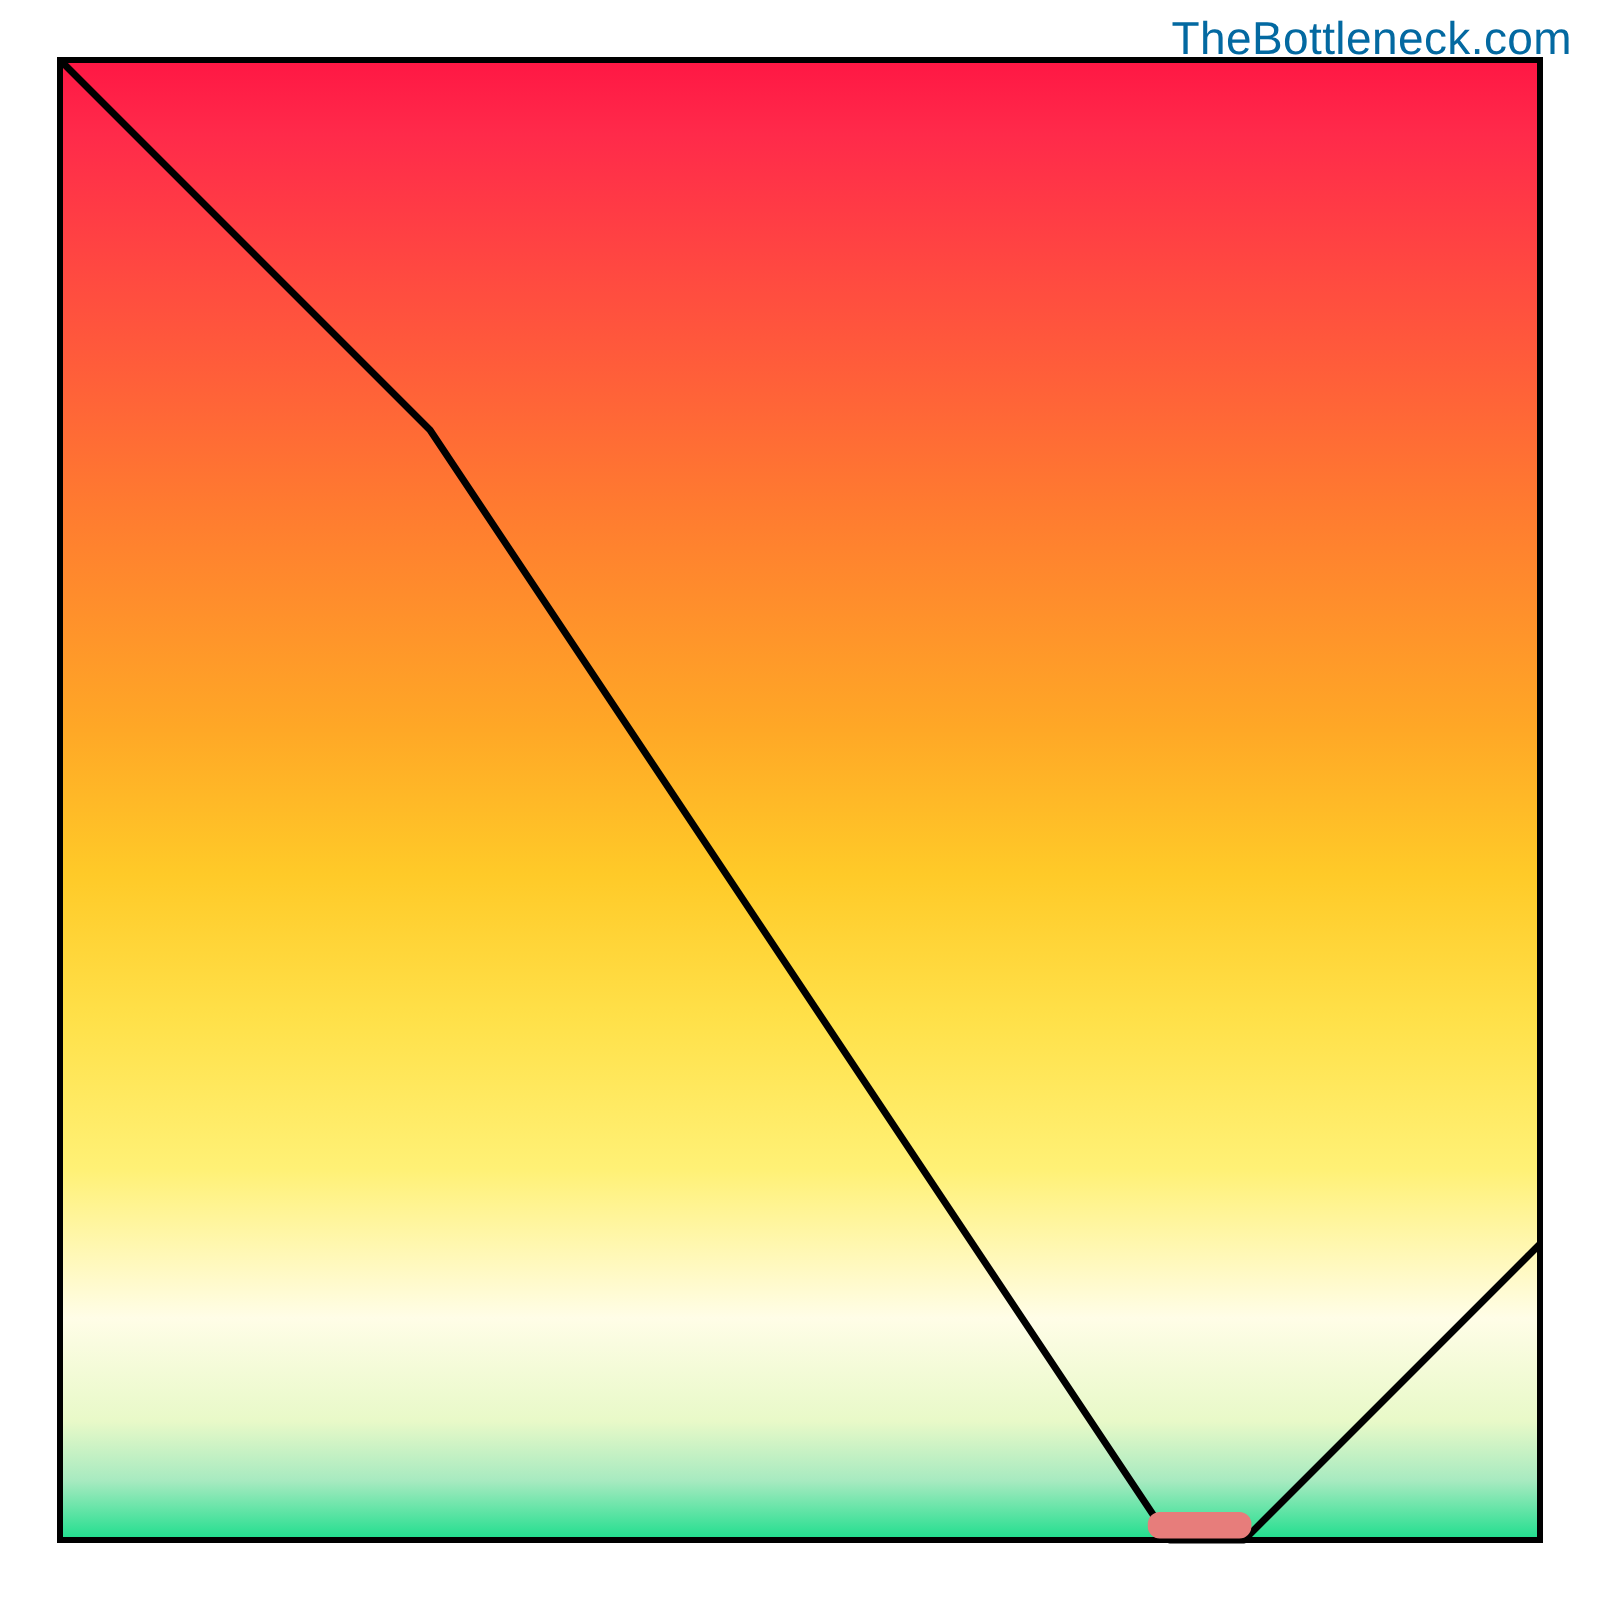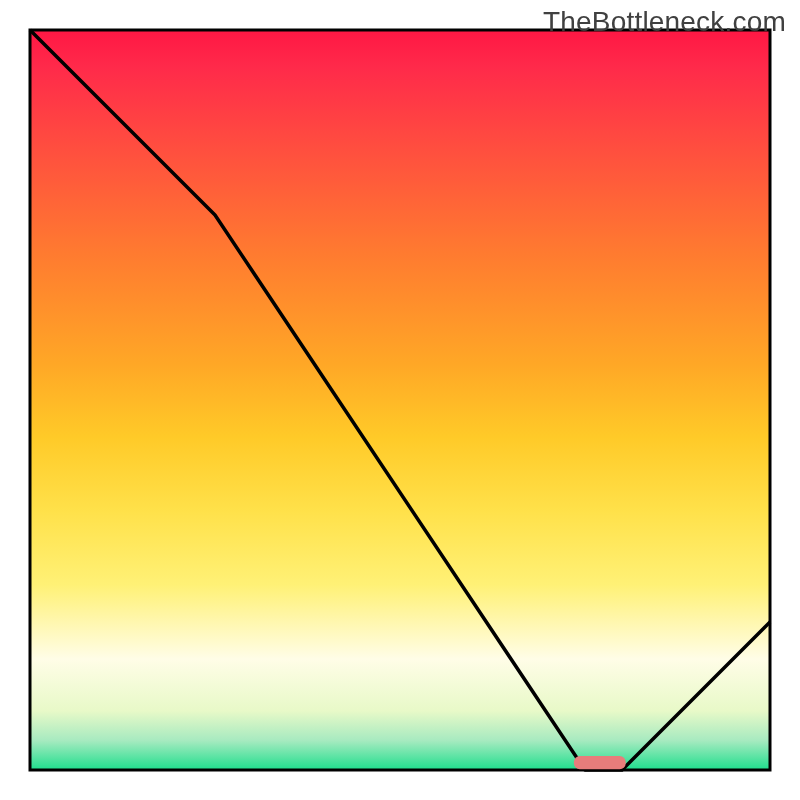"TheBottleneck.com" .watermark { color: #404040 -> #0369a1; font-size: 28px -> 23px }
